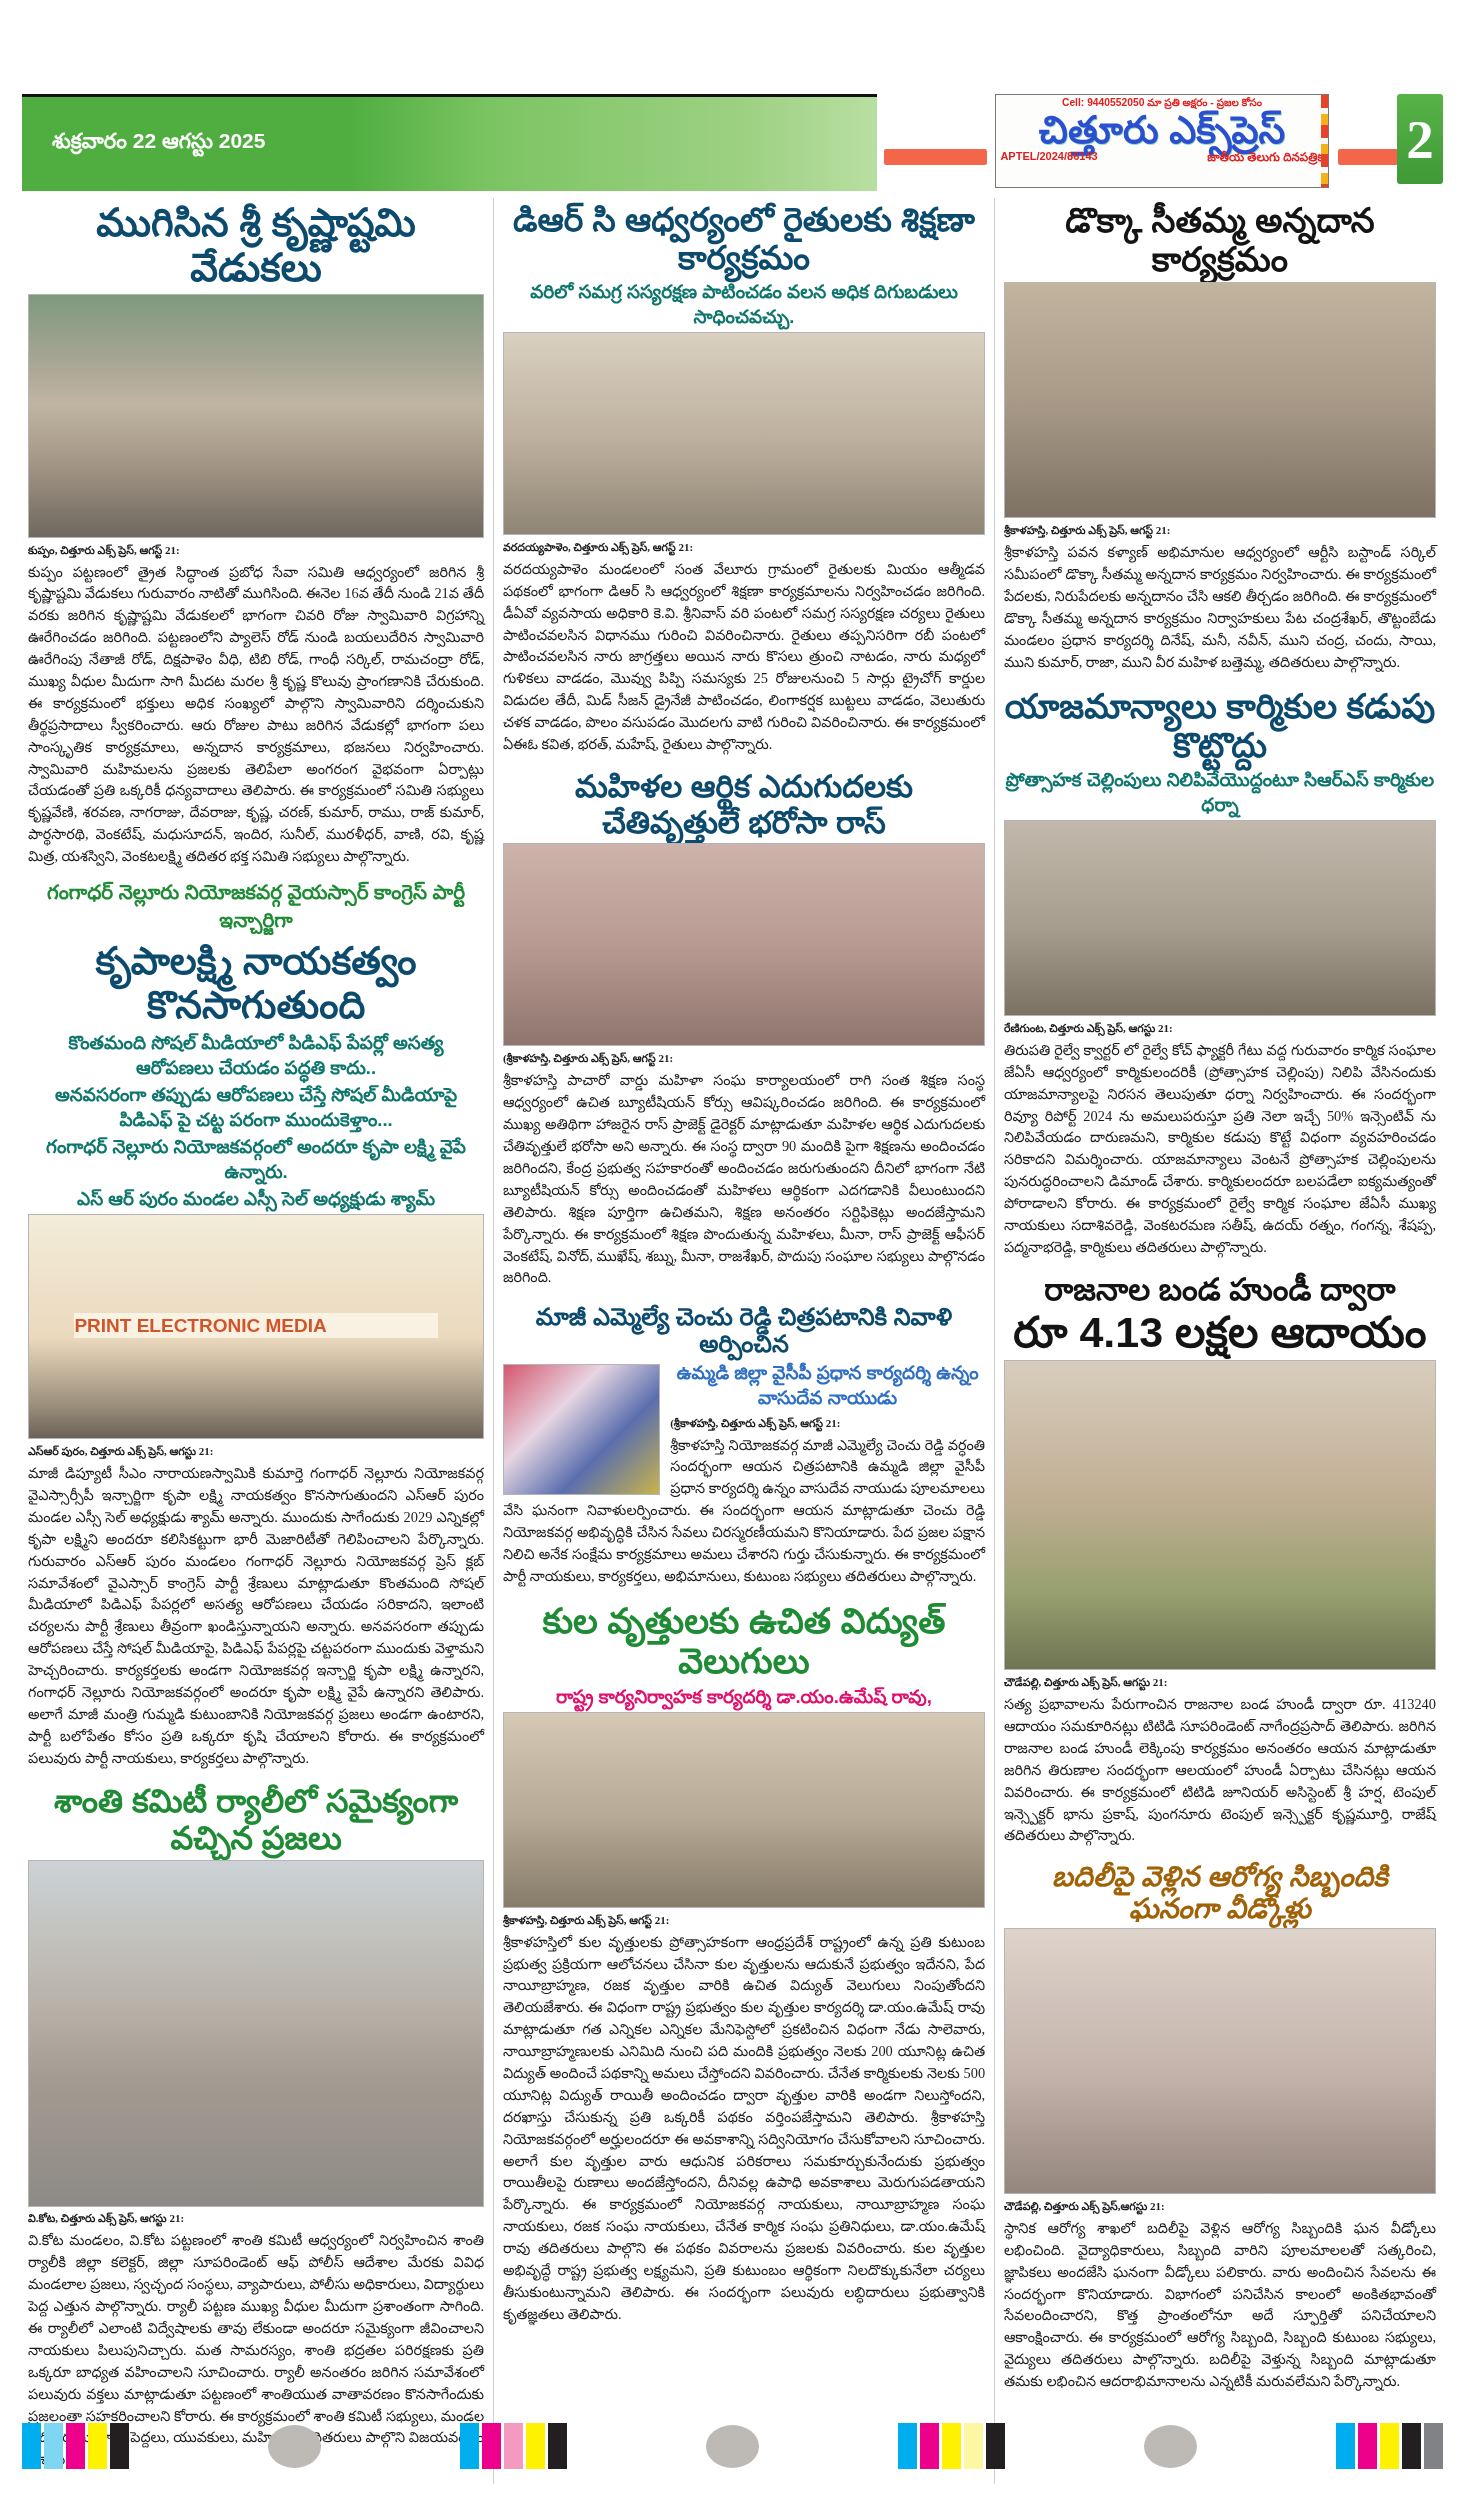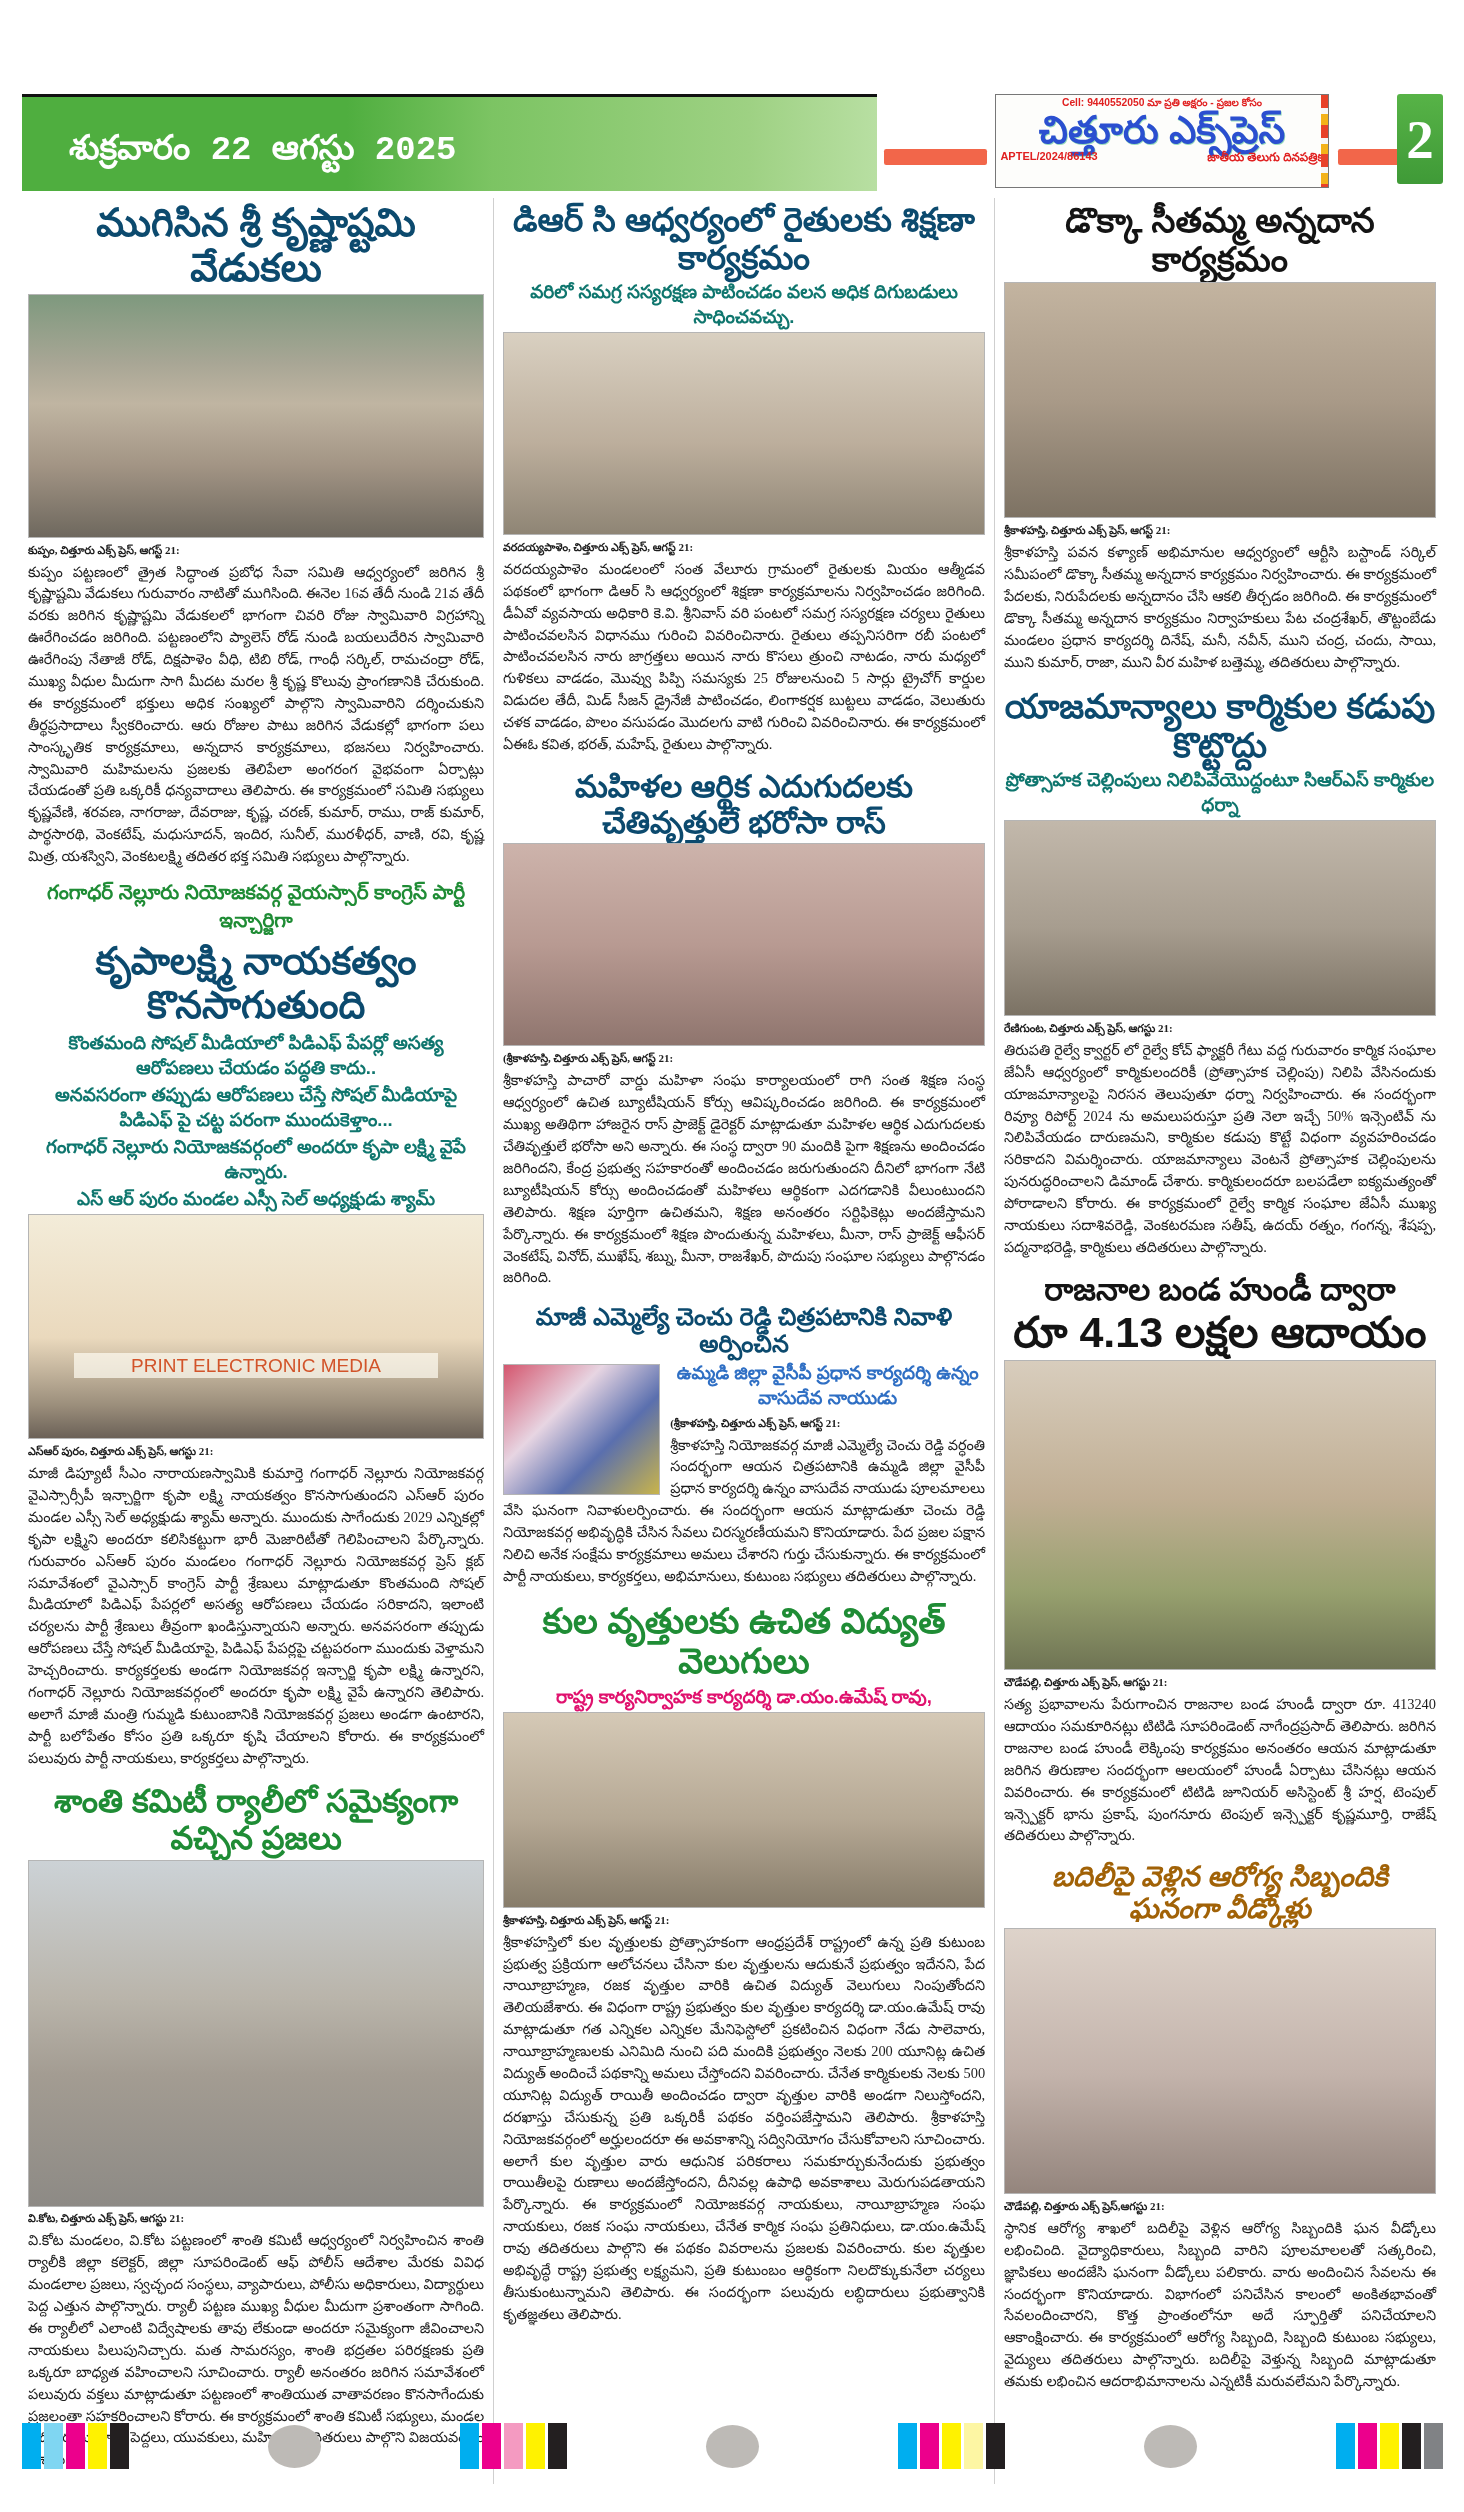"శుక్రవారం 22 ఆగస్టు 2025" .datebar .date { font-family: Liberation Mono, monospace -> Liberation Sans, sans-serif; font-size: 34px -> 21px; left: 47px -> 30px }
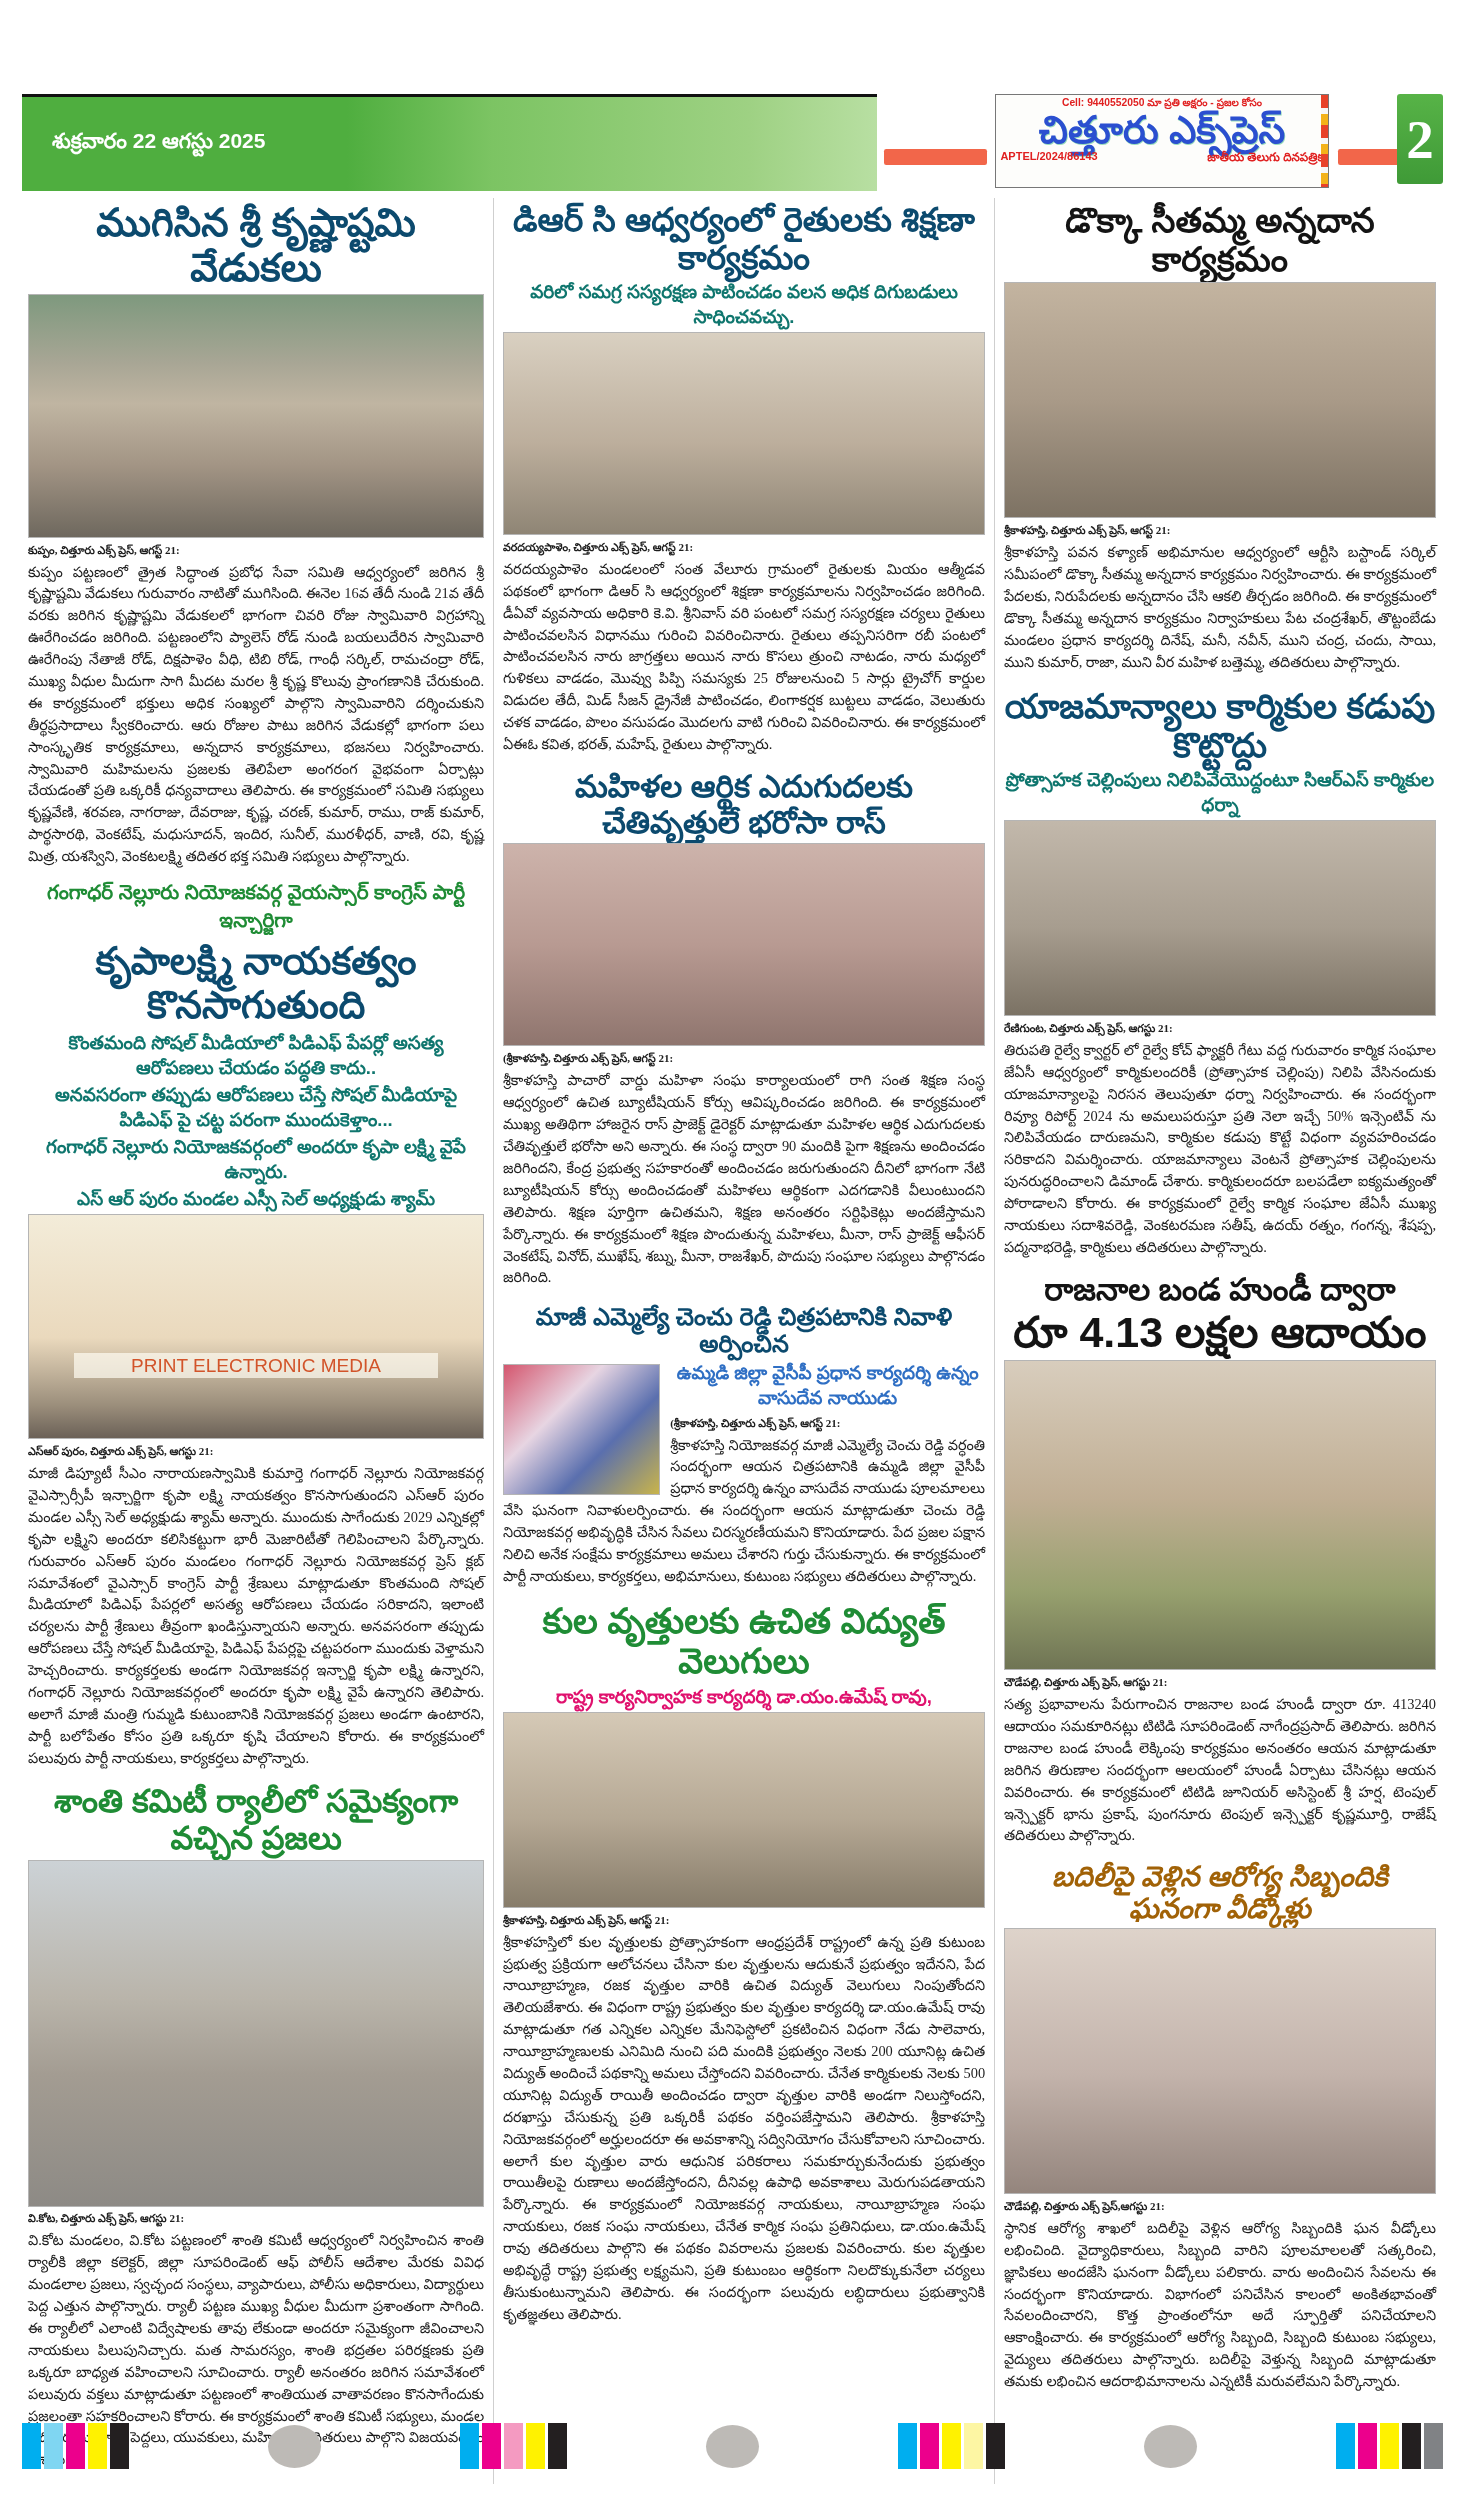"PRINT ELECTRONIC MEDIA" .photo .pc-sub { font-weight: normal -> bold; margin-top: 40px -> none; text-align: center -> left }
